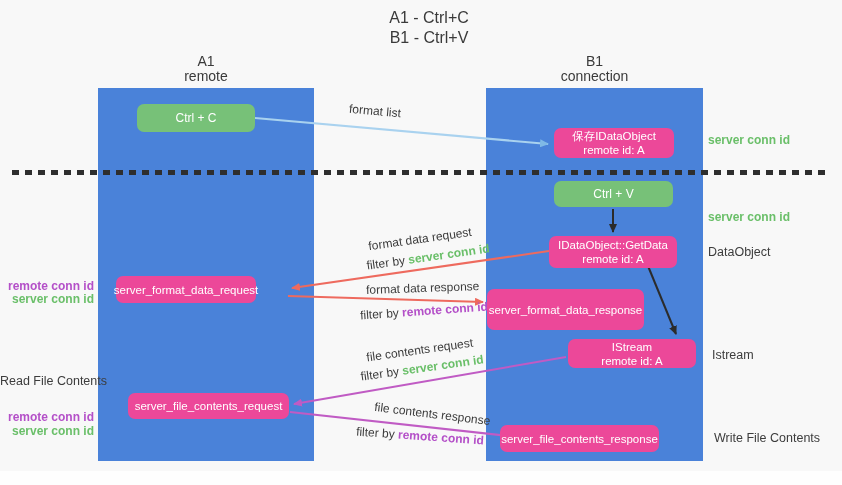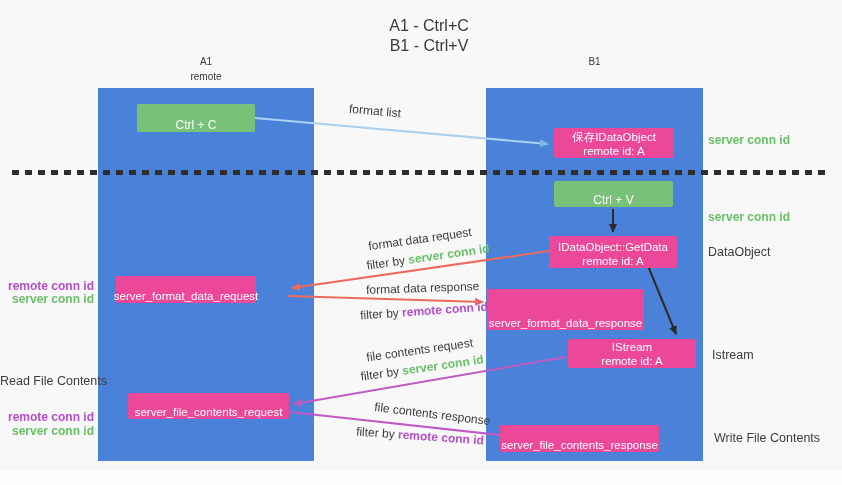"A1 - Ctrl+C" .title { margin-top: 8px -> none }
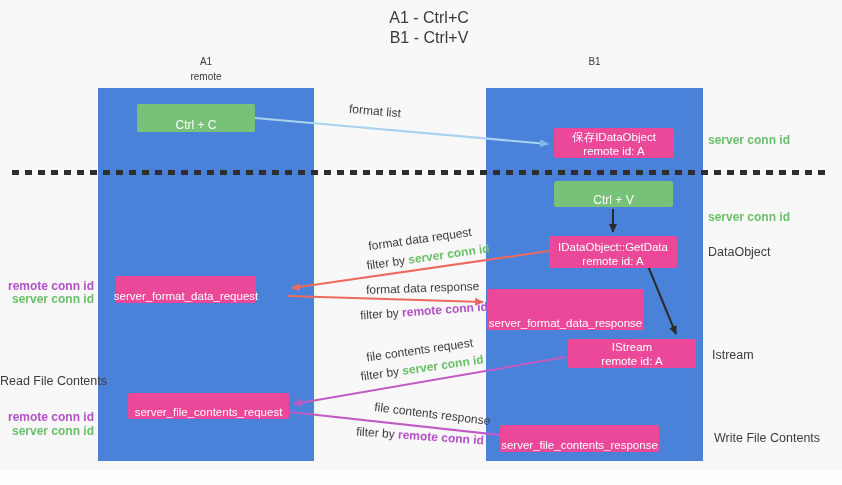"A1" .lane-header { font-size: 10px -> 14px }
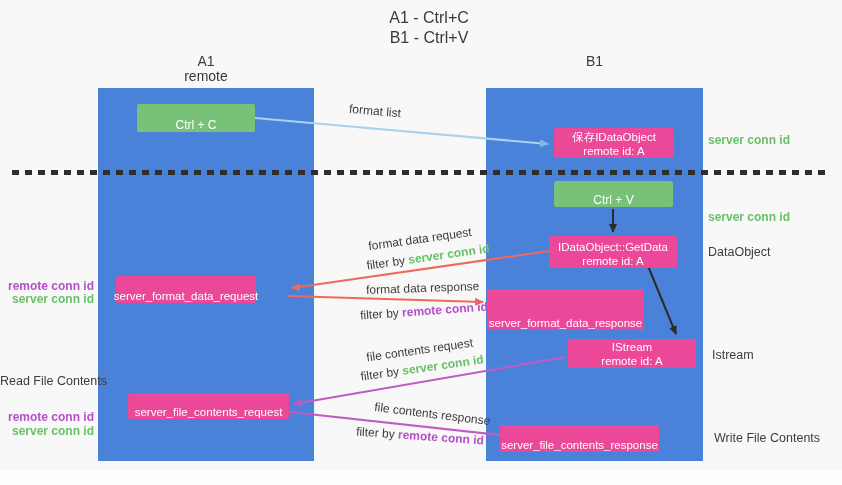"connection" div { html: none -> <div>connection</div> }
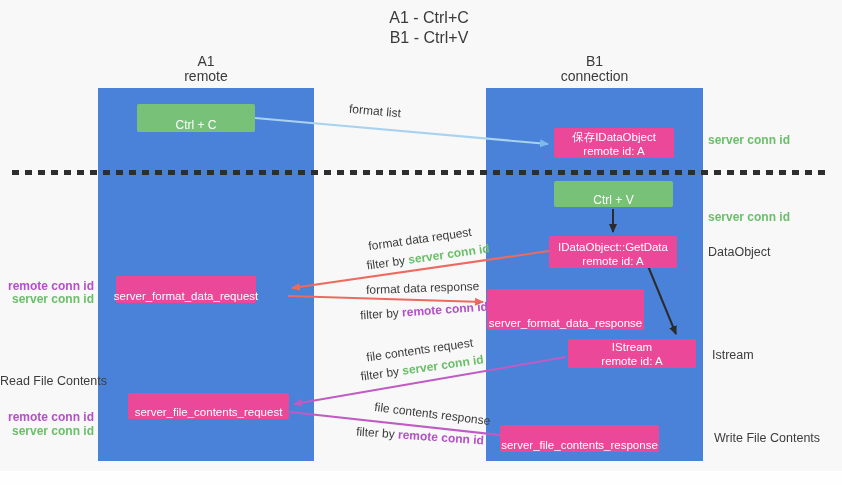"Ctrl + C" .node { border-radius: 2px -> 7px; justify-content: flex-end -> center }
